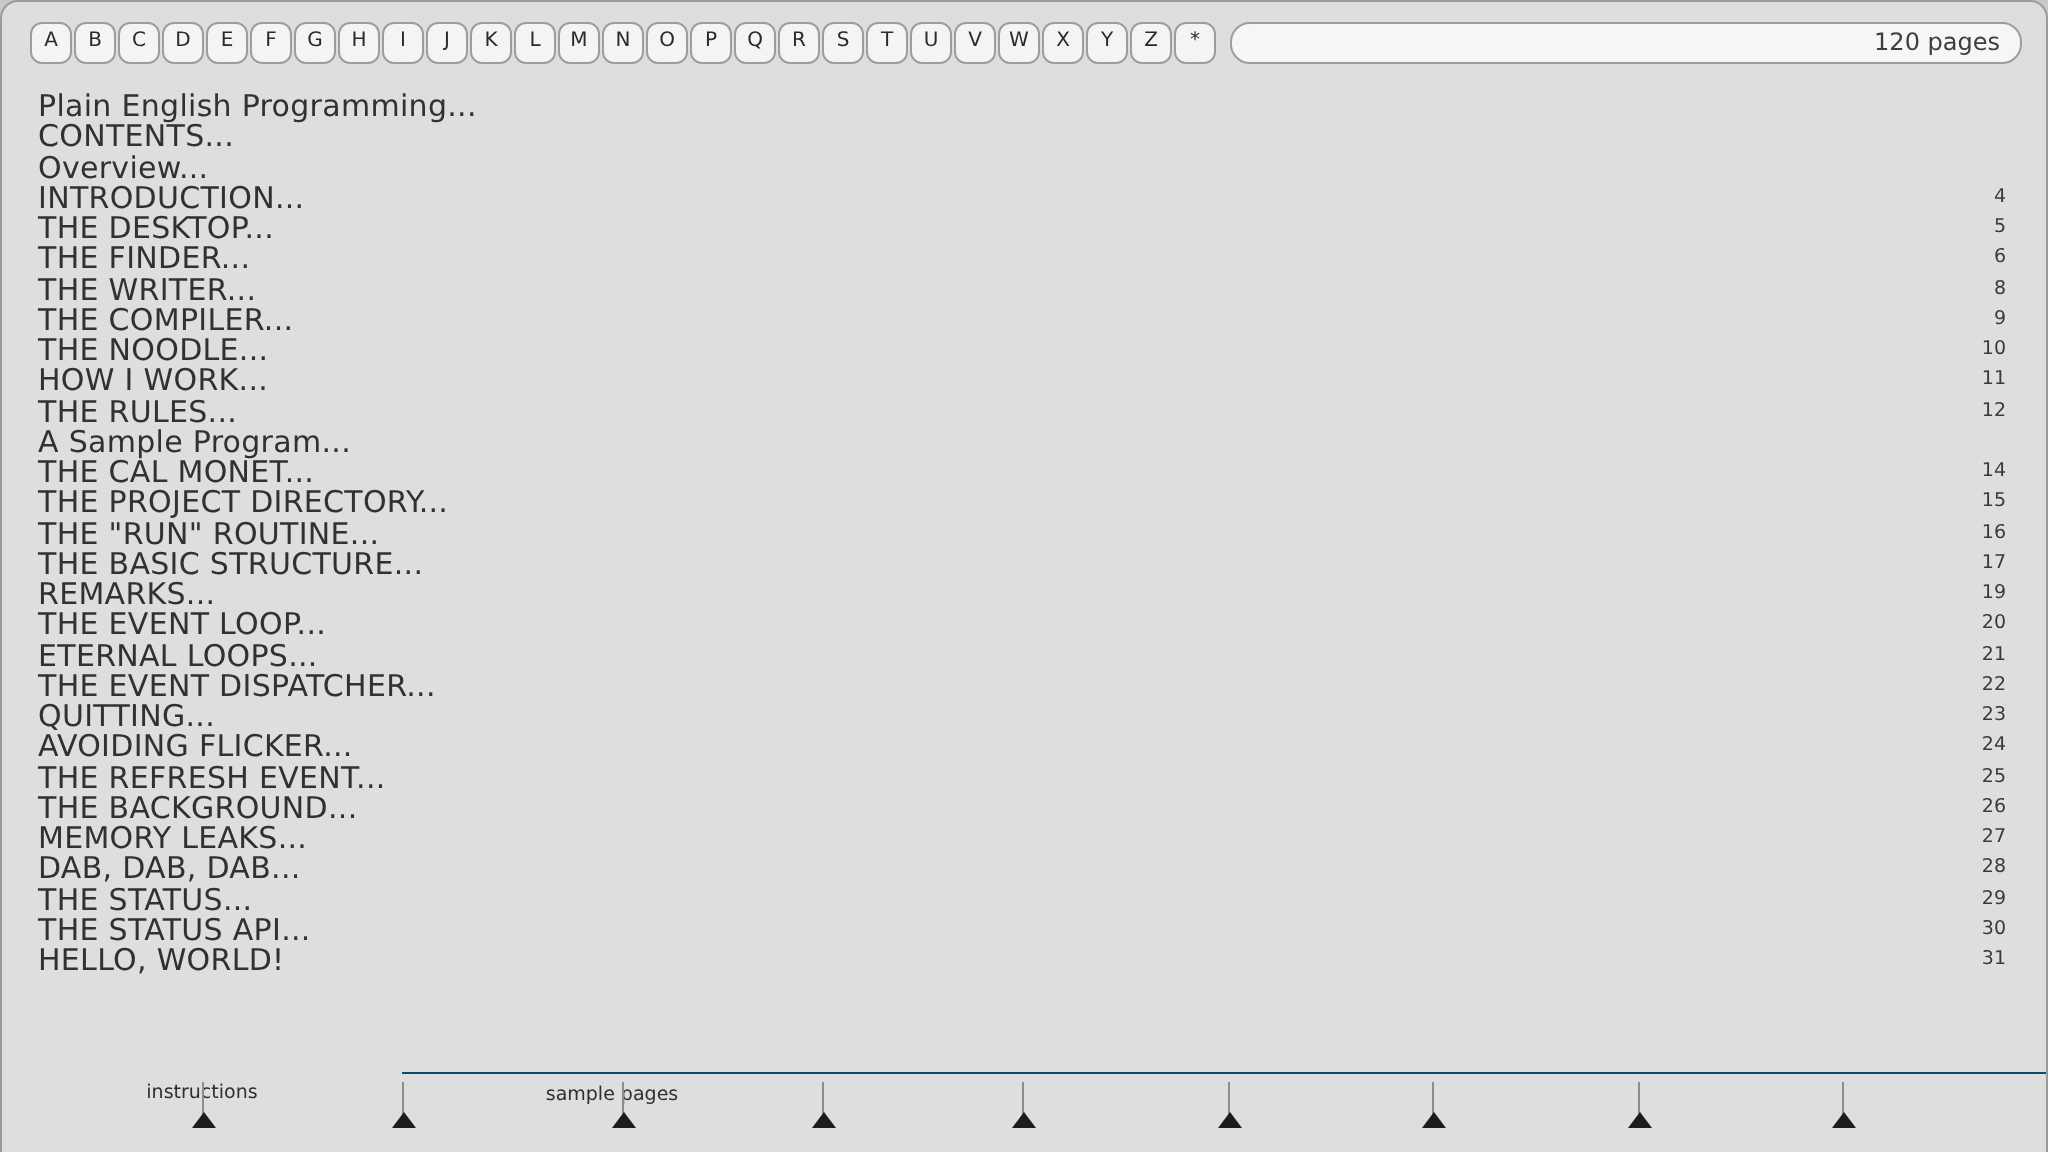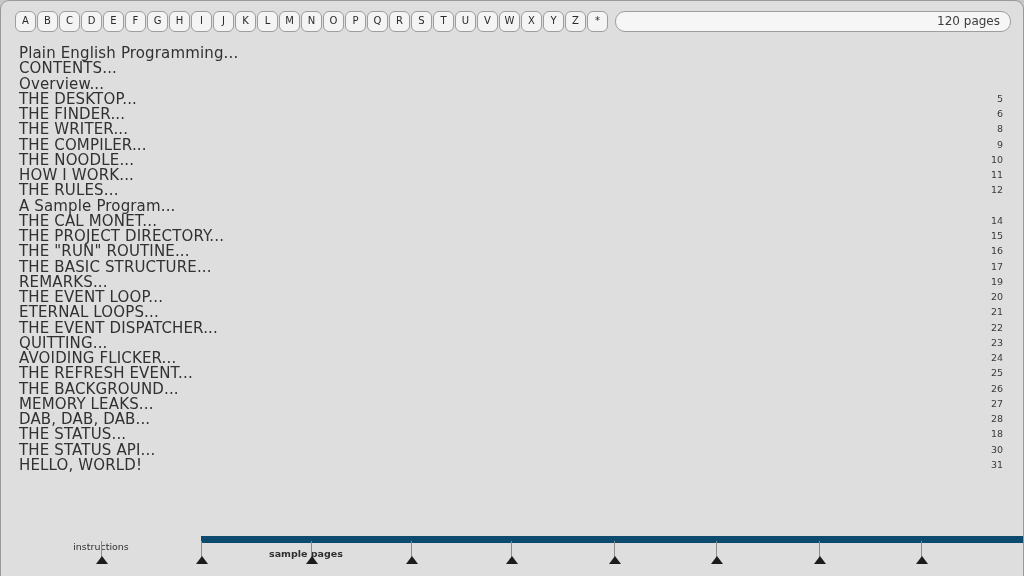"INTRODUCTION..." div.toc-row { html: none -> <div><span>INTRODUCTION...</span><span>4</span></div> }
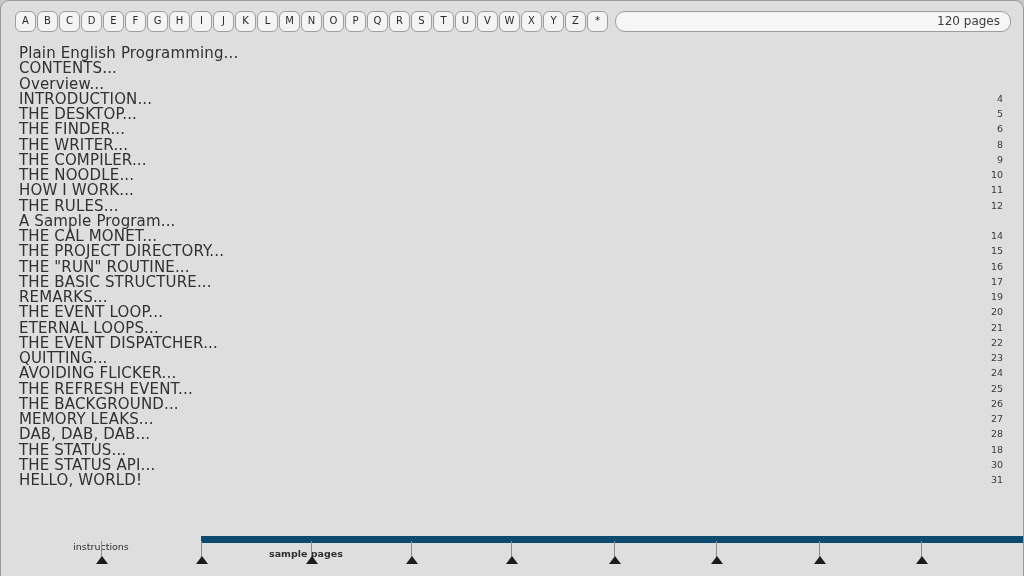"18" span.toc-page { text: 18 -> 29 }
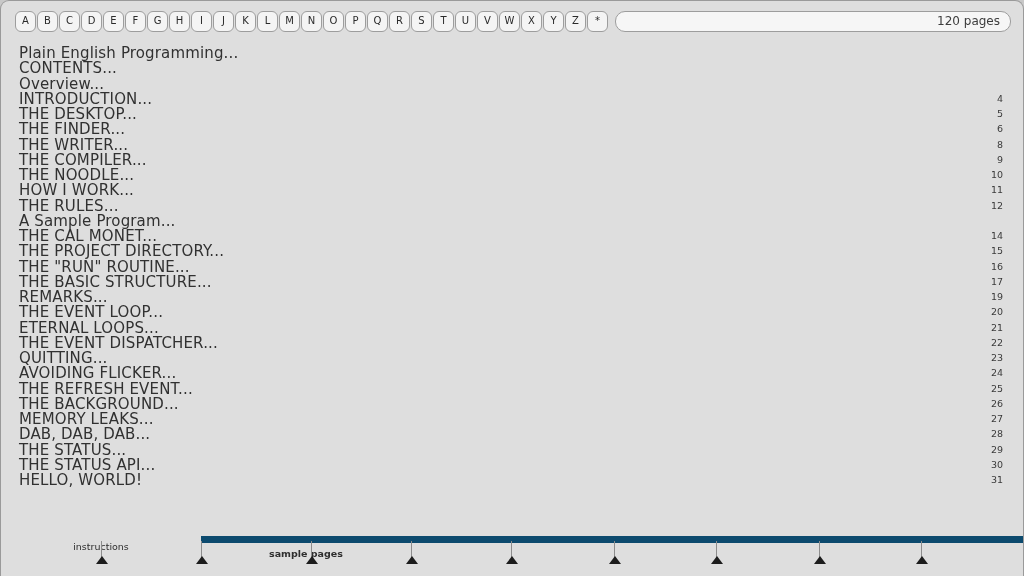"sample pages" .tab.inactive { border-top: 7px solid #0c4a6e -> 1px solid #0c4a6e; font-weight: bold -> none }
